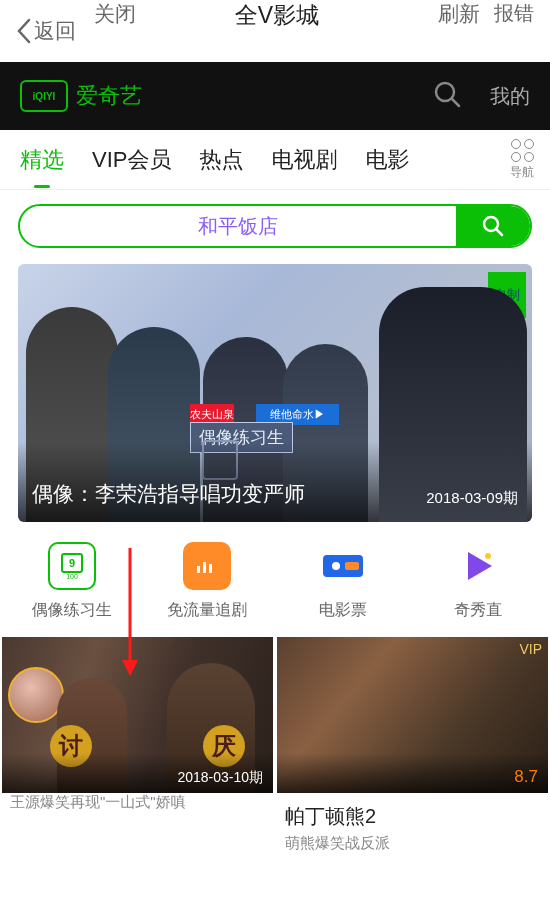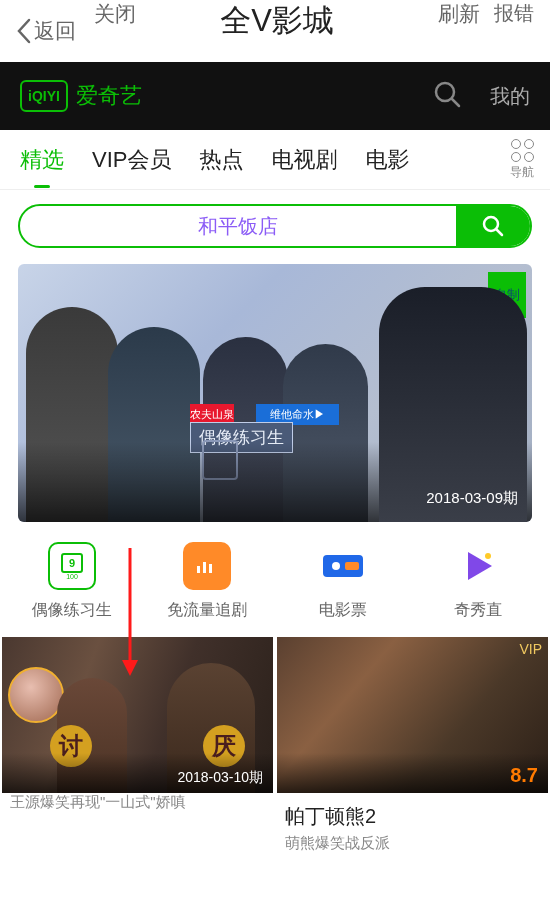"全V影城" .top-nav .title { font-size: 31px -> 23px }
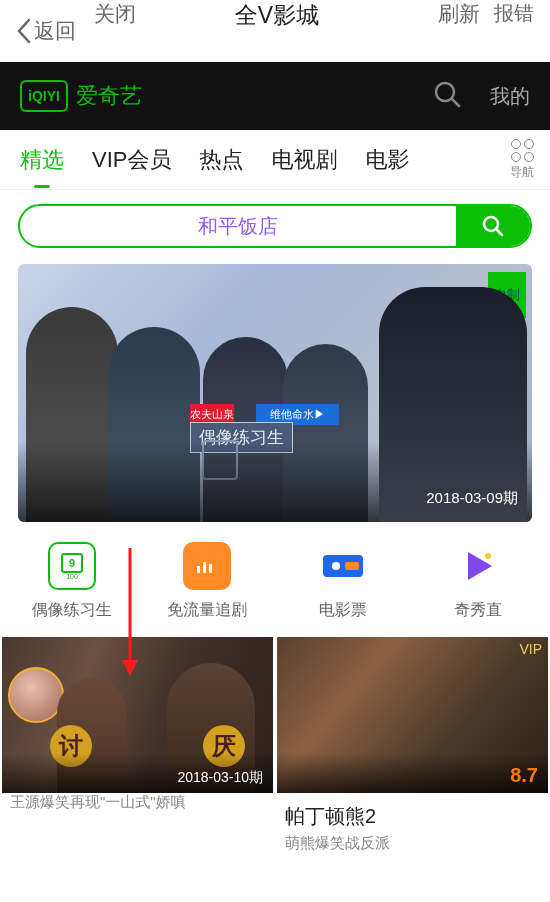"iQIYI" .brand-bar .logo-box { font-size: 14px -> 10px }
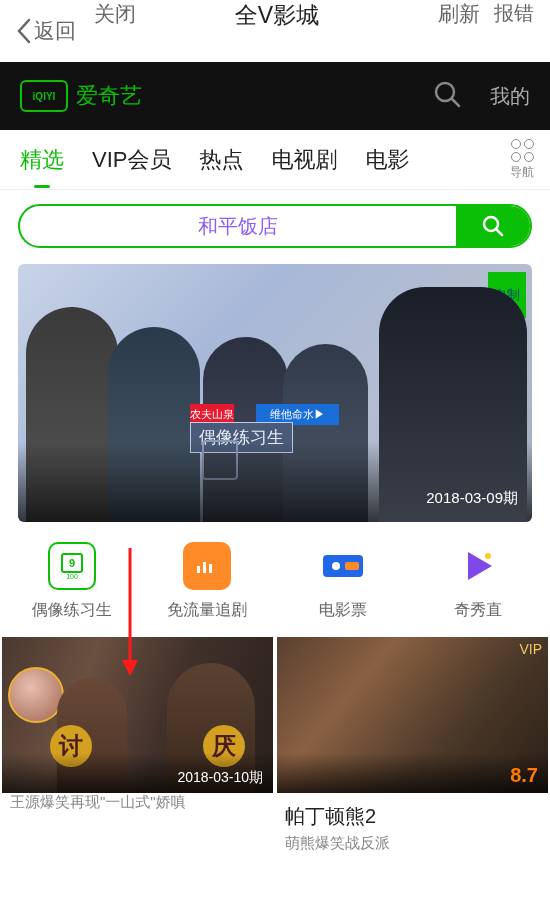"偶像：李荣浩指导唱功变严师" div.caption { html: none -> <div>偶像：李荣浩指导唱功变严师</div> }
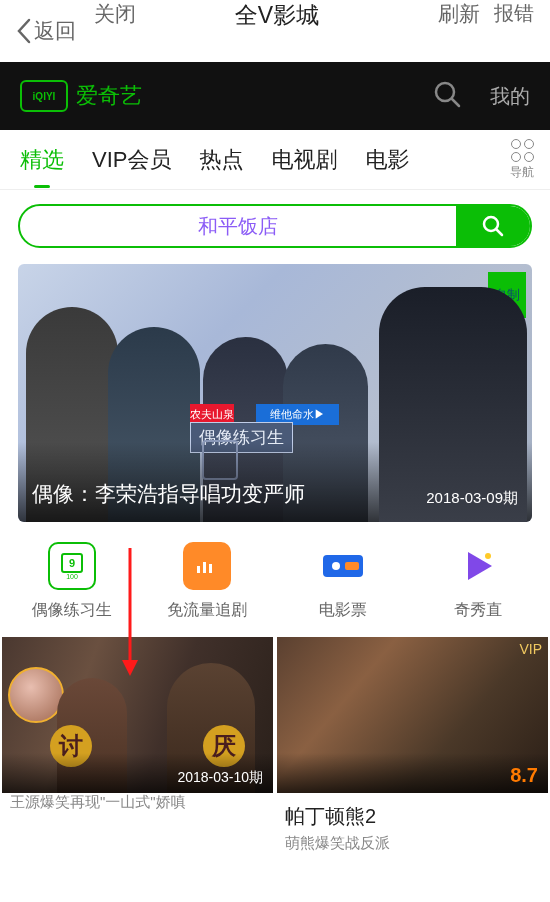"8.7" .card .thumb .rating { font-size: 20px -> 17px; font-weight: 700 -> 400 }
